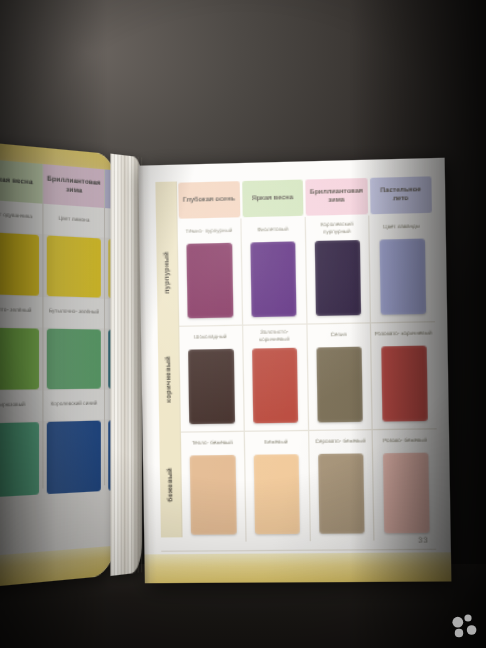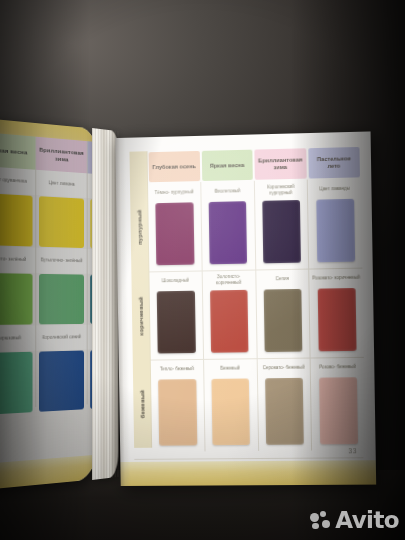"Avito" div.avito-word { html: <div>Avito</div> -> none }
